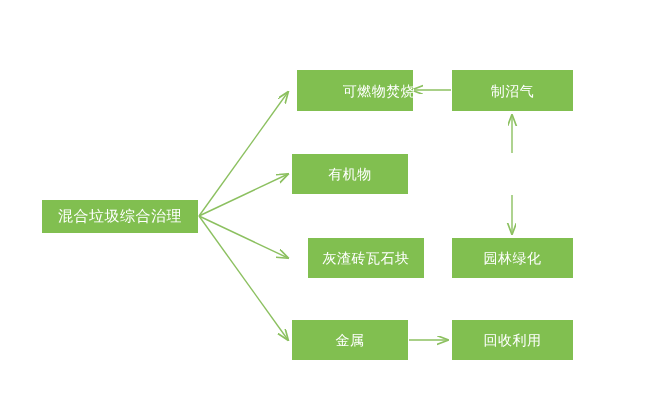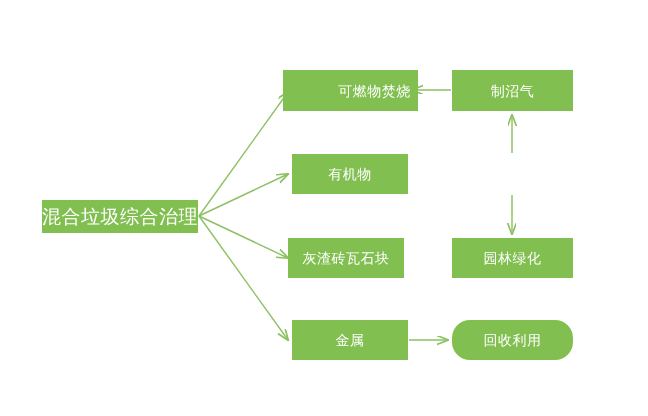"可燃物焚烧" #node-combustible { left: 283px -> 297px; width: 135px -> 116px }
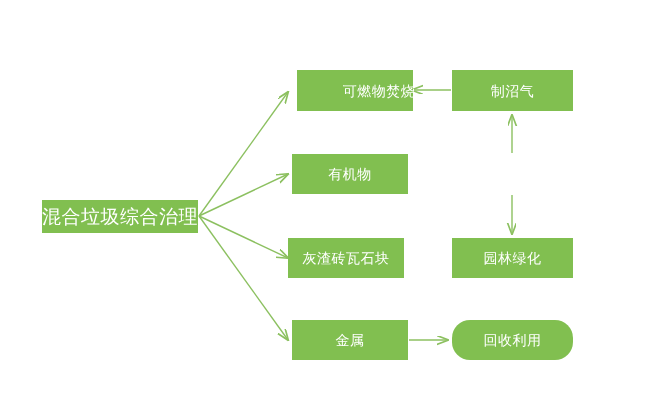"混合垃圾综合治理" #node-root { font-size: 19px -> 15px }
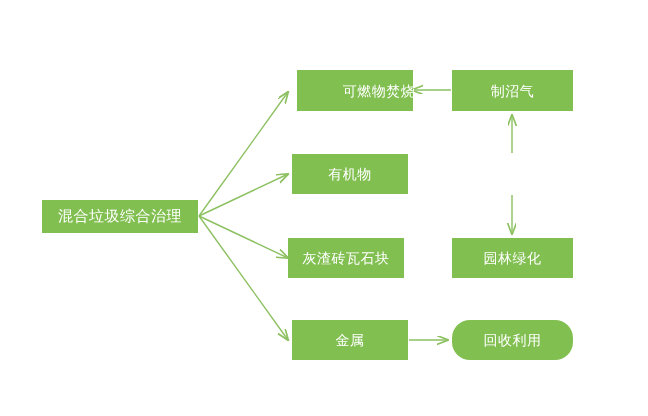"灰渣砖瓦石块" #node-ash { left: 288px -> 308px }
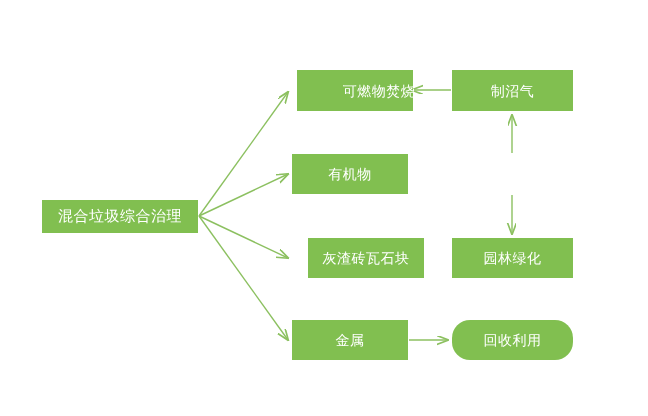"回收利用" #node-recycle { border-radius: 18px -> none }
